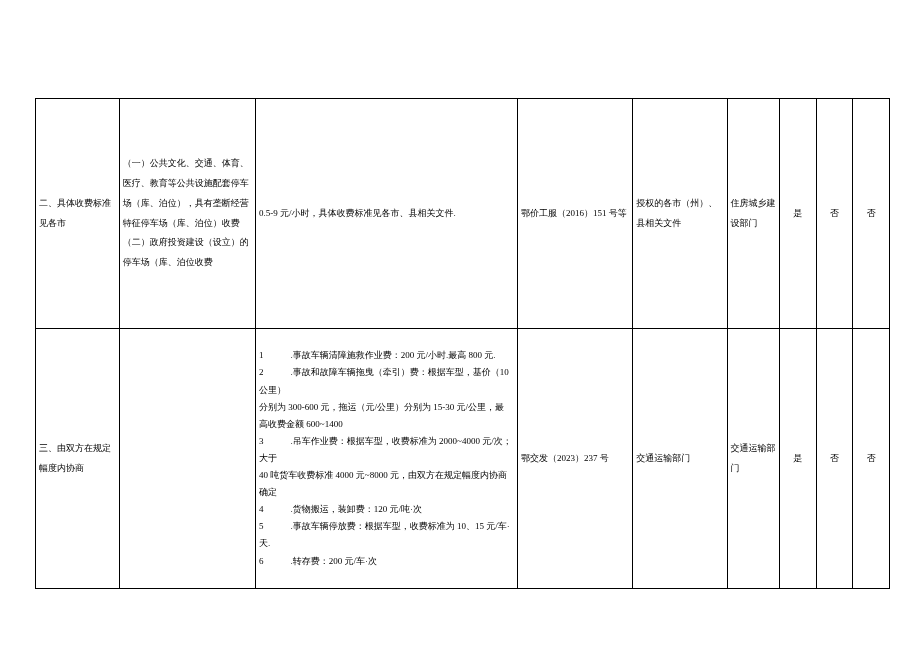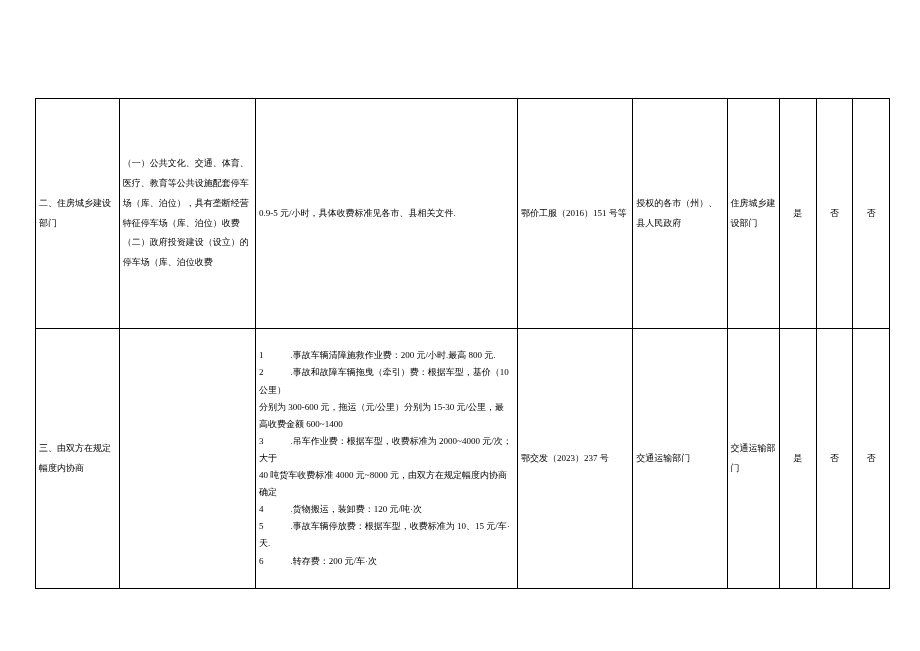"二、住房城乡建设部门" div.cell-content { text: 住房城乡建设部门 -> 具体收费标准见各市 }
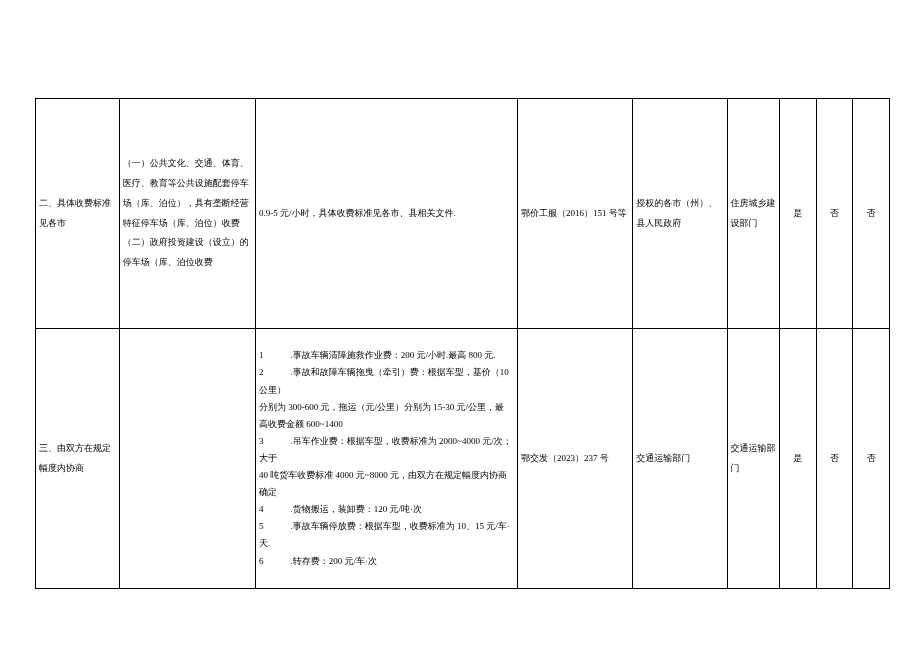"授权的各市（州）、县人民政府" div.cell-content { text: 人民政府 -> 相关文件 }
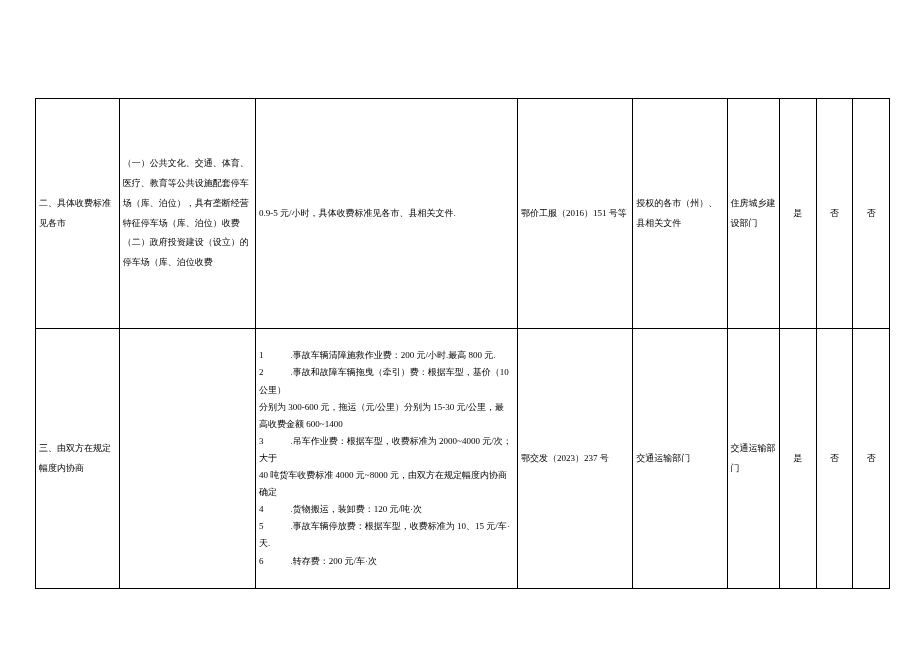"0.9-5 元/小时，具体收费标准见各市、县相关文件." div.cell-content { text: 0.9-5 -> 0.5-9 }
